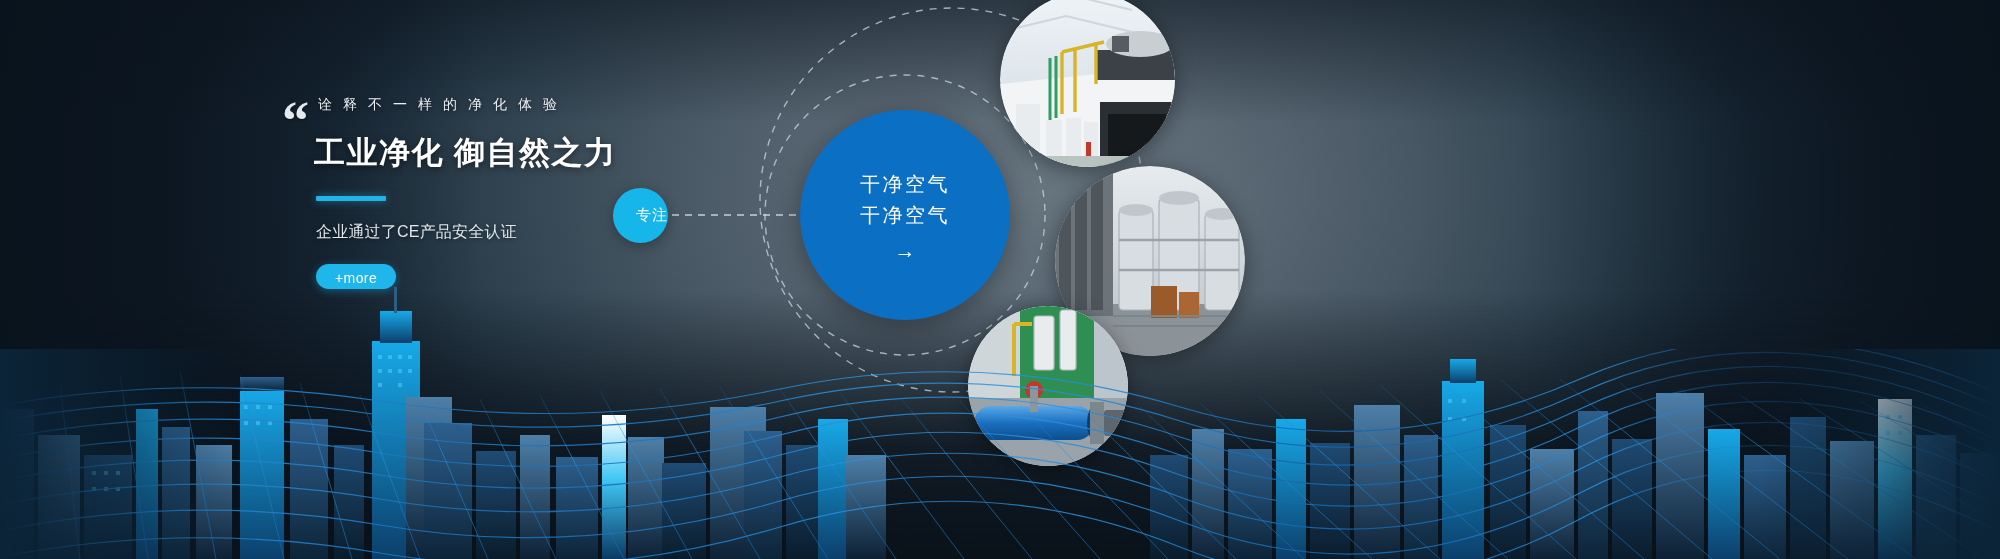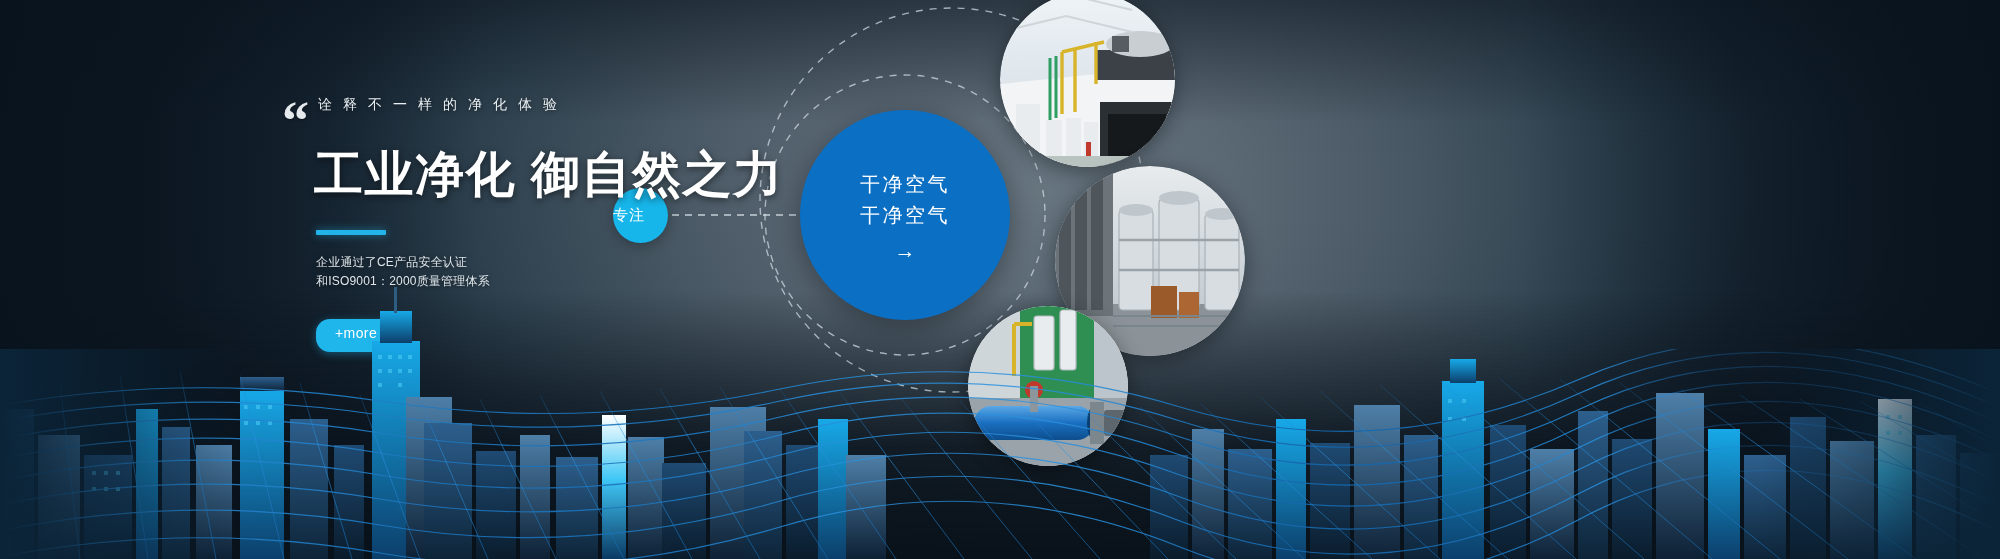"工业净化 御自然之力" .headline { font-size: 49px -> 31px; margin-top: 28px -> 18px }
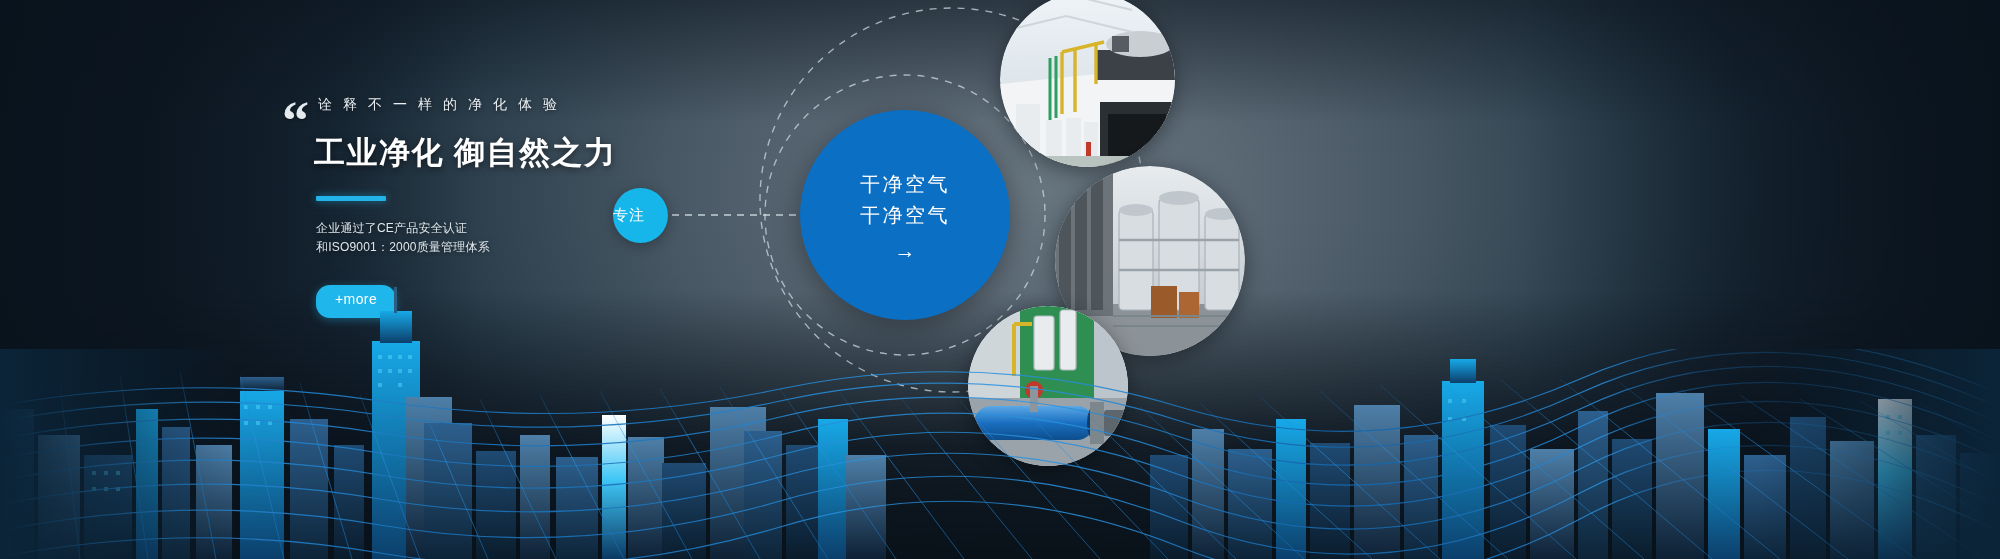"专注" .focus-badge { justify-content: flex-start -> flex-end }
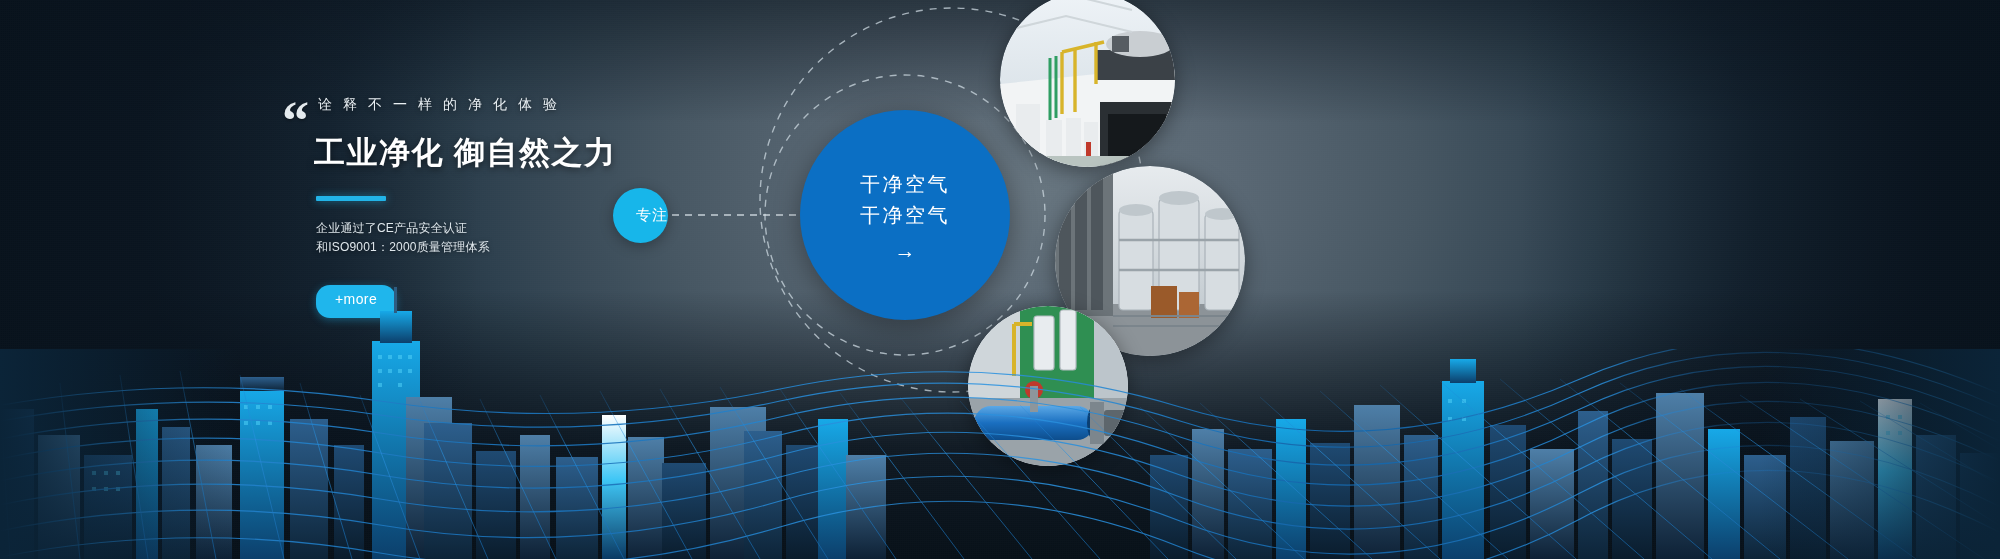"企业通过了CE产品安全认证" .desc-line { font-size: 12px -> 16px }
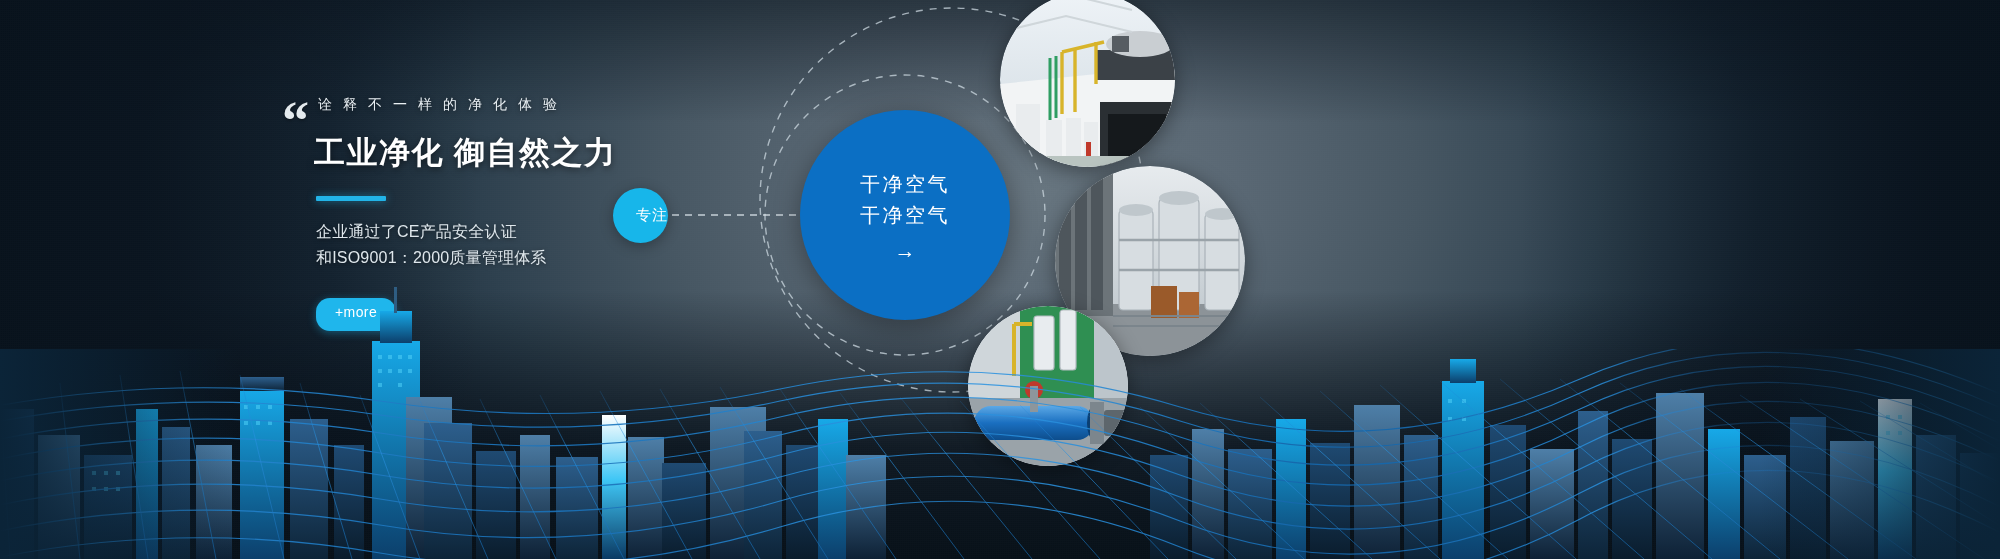"和ISO9001：2000质量管理体系" div.desc-line { html: <div>和ISO9001：2000质量管理体系</div> -> none }
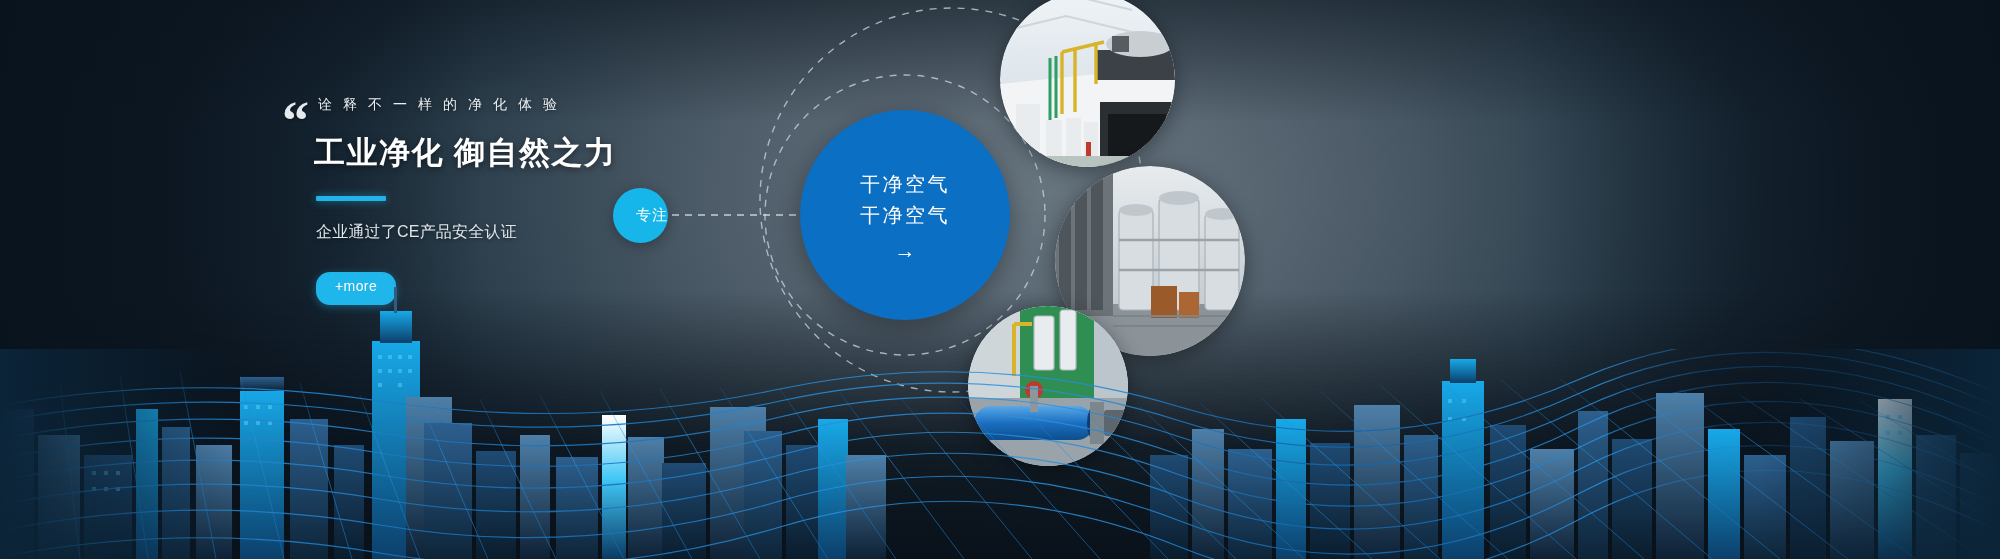"+more" .more-btn { margin-top: 27px -> 19px; padding: 6px 19px 11px -> 6px 19px 3px }
